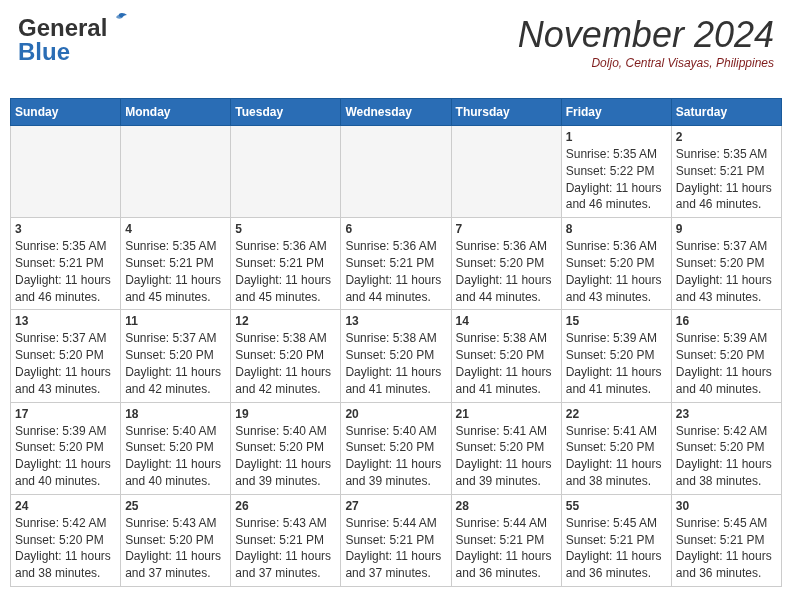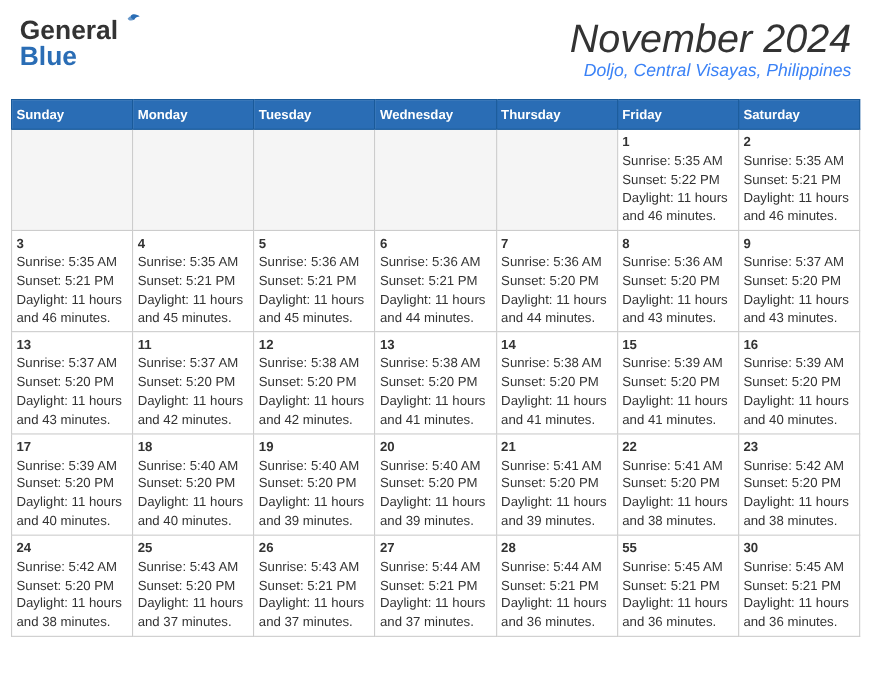"General" .header { margin-bottom: 12px -> 24px }
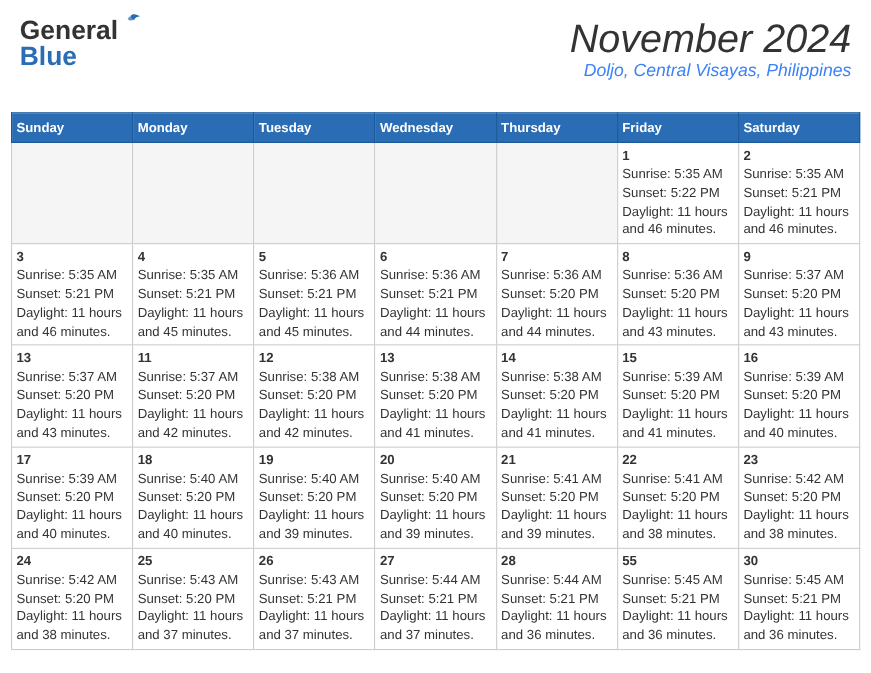"Doljo, Central Visayas, Philippines" .location { color: #3b82f6 -> #7f1d1d; font-size: 16px -> 12px }
